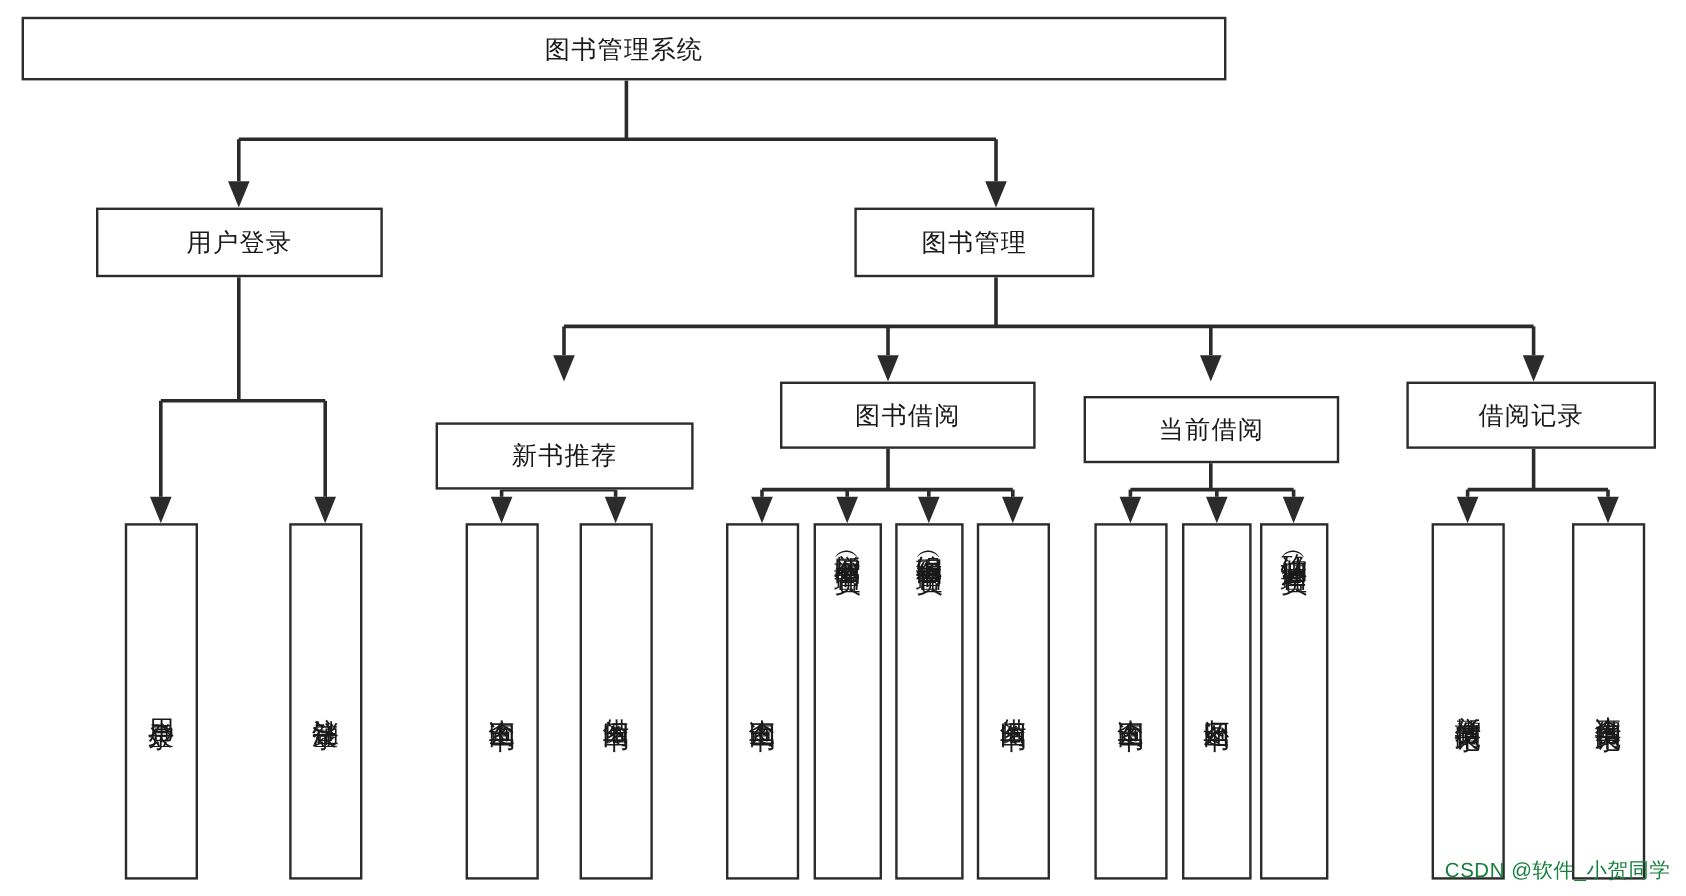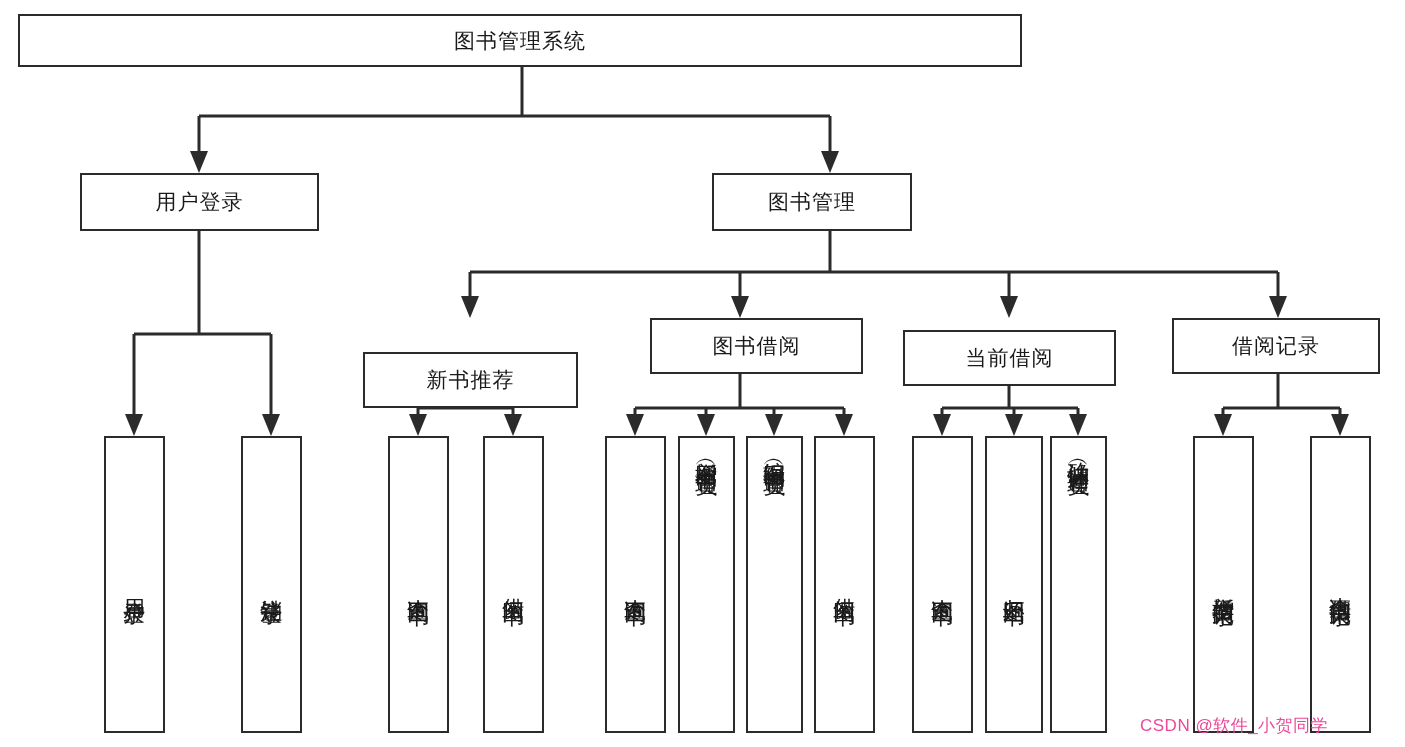"CSDN @软件_小贺同学" div.watermark { color: #ec4899 -> #15803d; left: 1140px -> 1204px }
